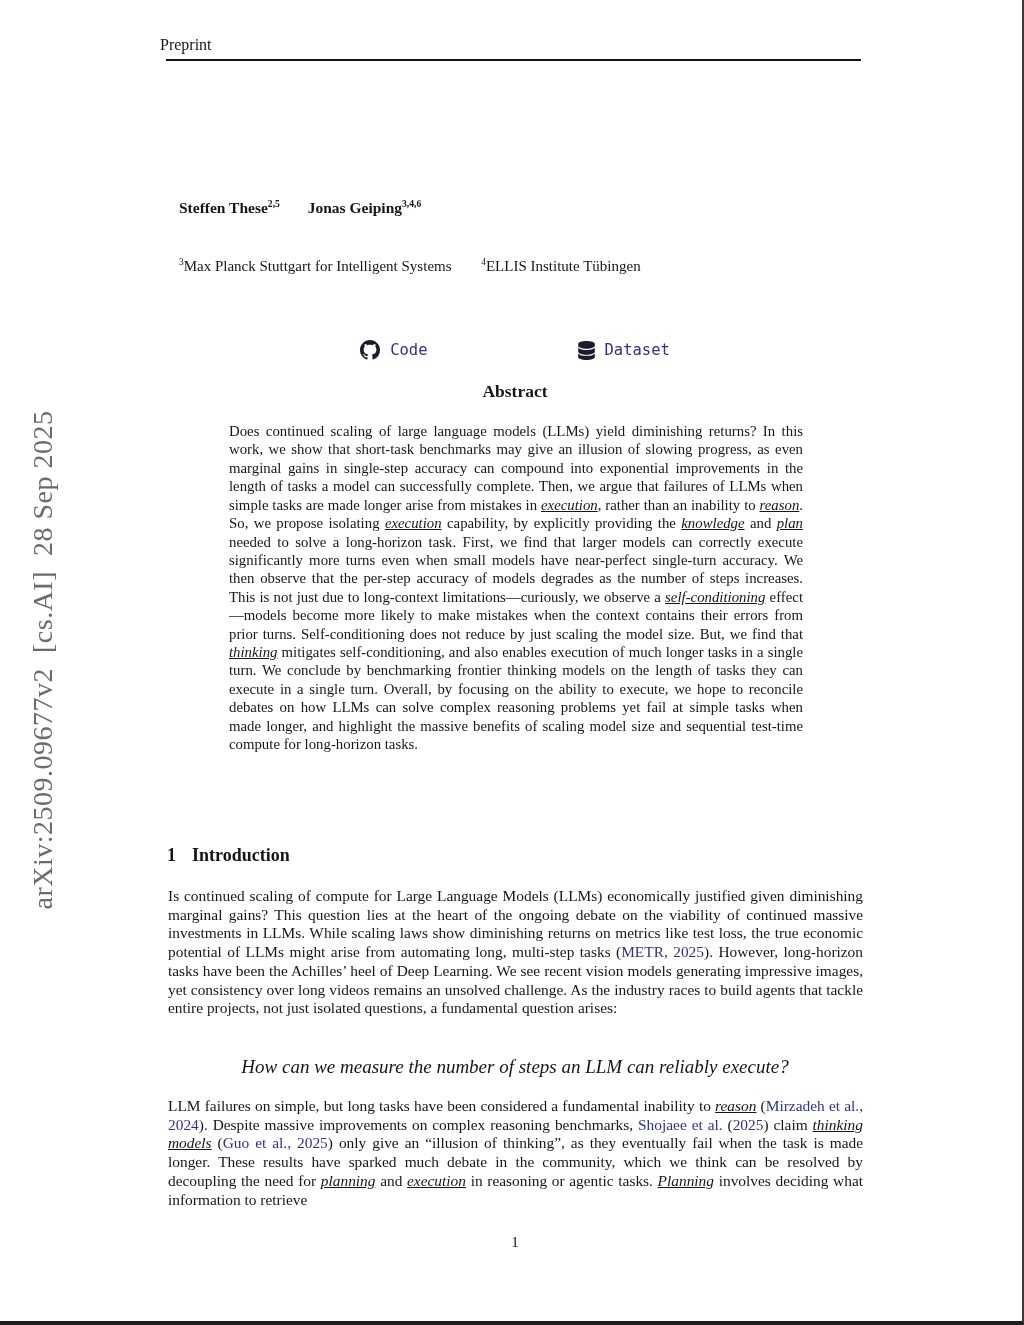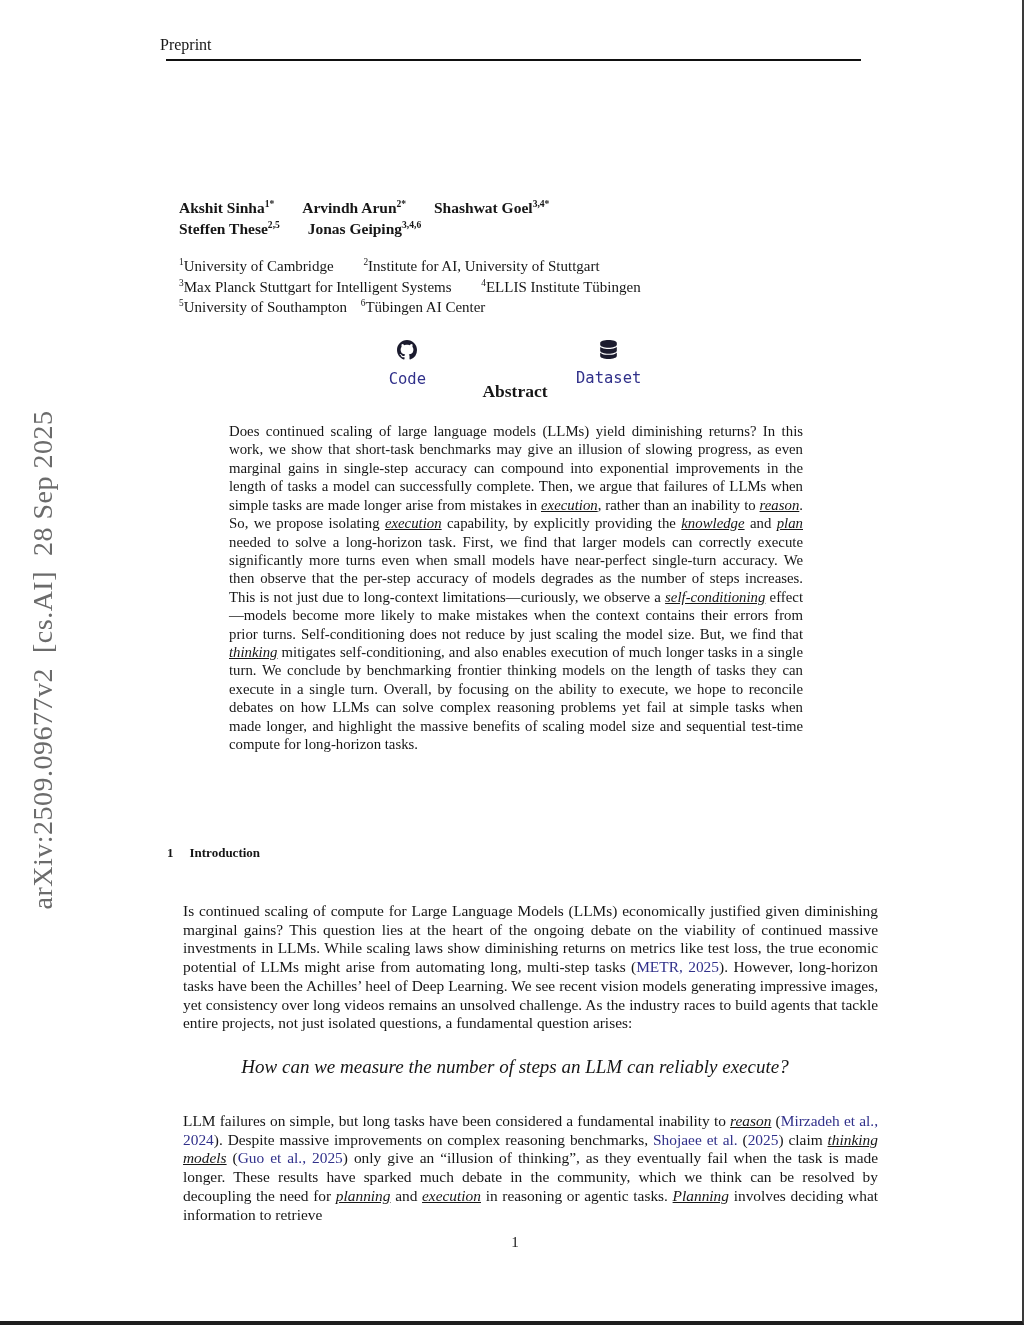"Akshit Sinha1* Arvindh Arun2* Shashwat" div.author-row { html: <div> <span><span>Akshit Sinha</span><sup>1*</sup></span> <span><span>Arvindh Arun</span><sup>2*</sup></span> <span><span>Shashwat Goel</span><sup>3,4*</sup></span> </div> -> none }
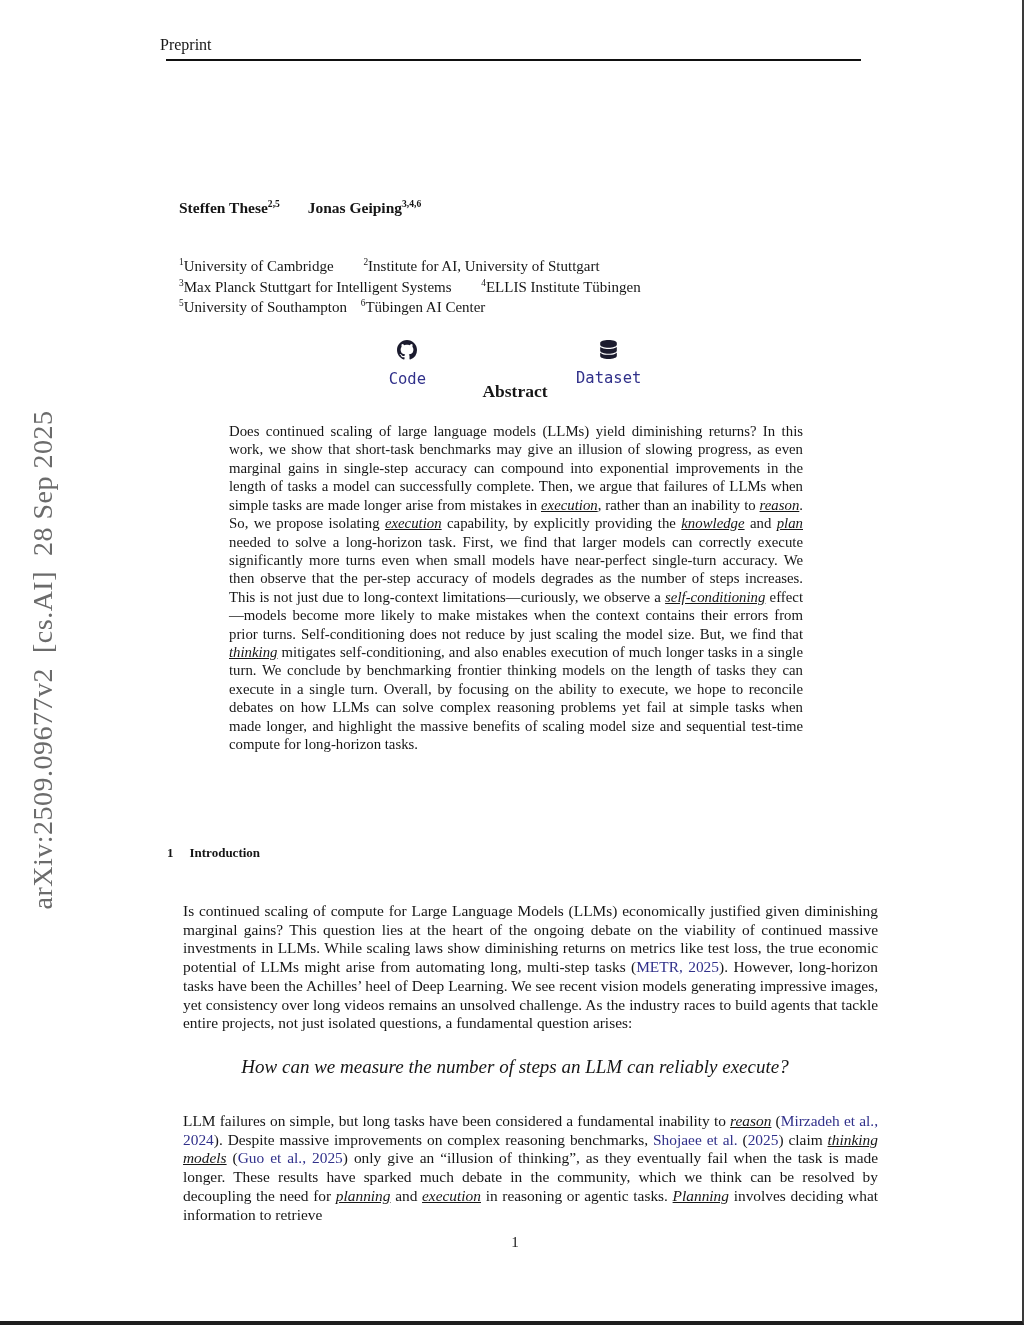"1University of Cambridge 2Institute for" div.affil-row { html: <div> <span><sup>1</sup><span>University of Cambridge</span></span> <span><sup>2</sup><span>Institute for AI, University of Stuttgart</span></span> </div> -> none }
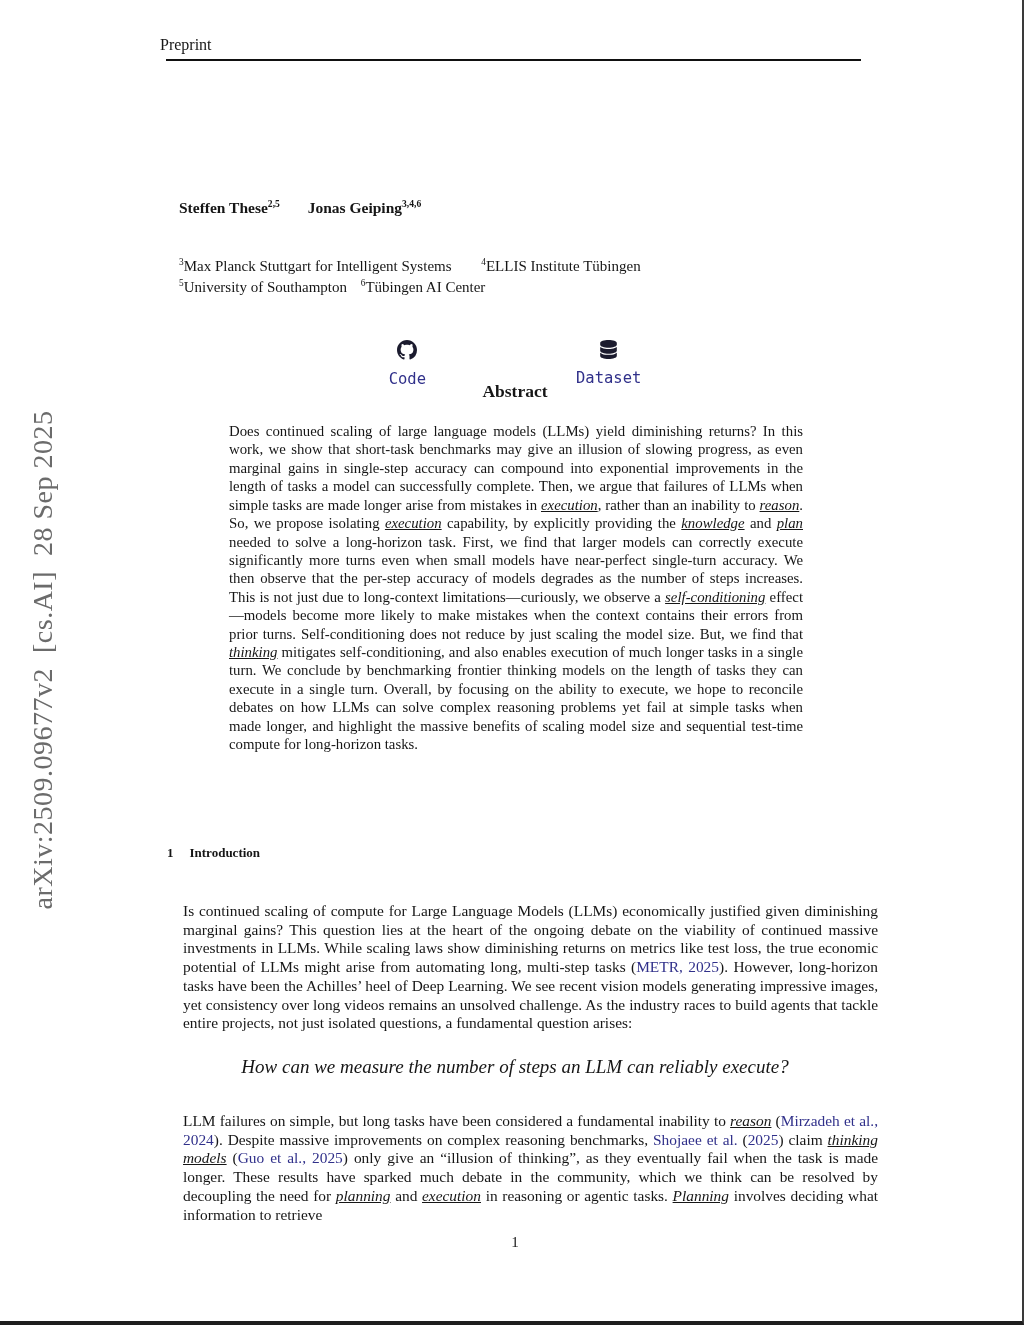"5University of Southampton 6Tübingen AI" div.affil-row { html: <div> <span><sup>5</sup><span>University of Southampton</span></span> <span><sup>6</sup><span>Tübingen AI Center</span></span> </div> -> none }
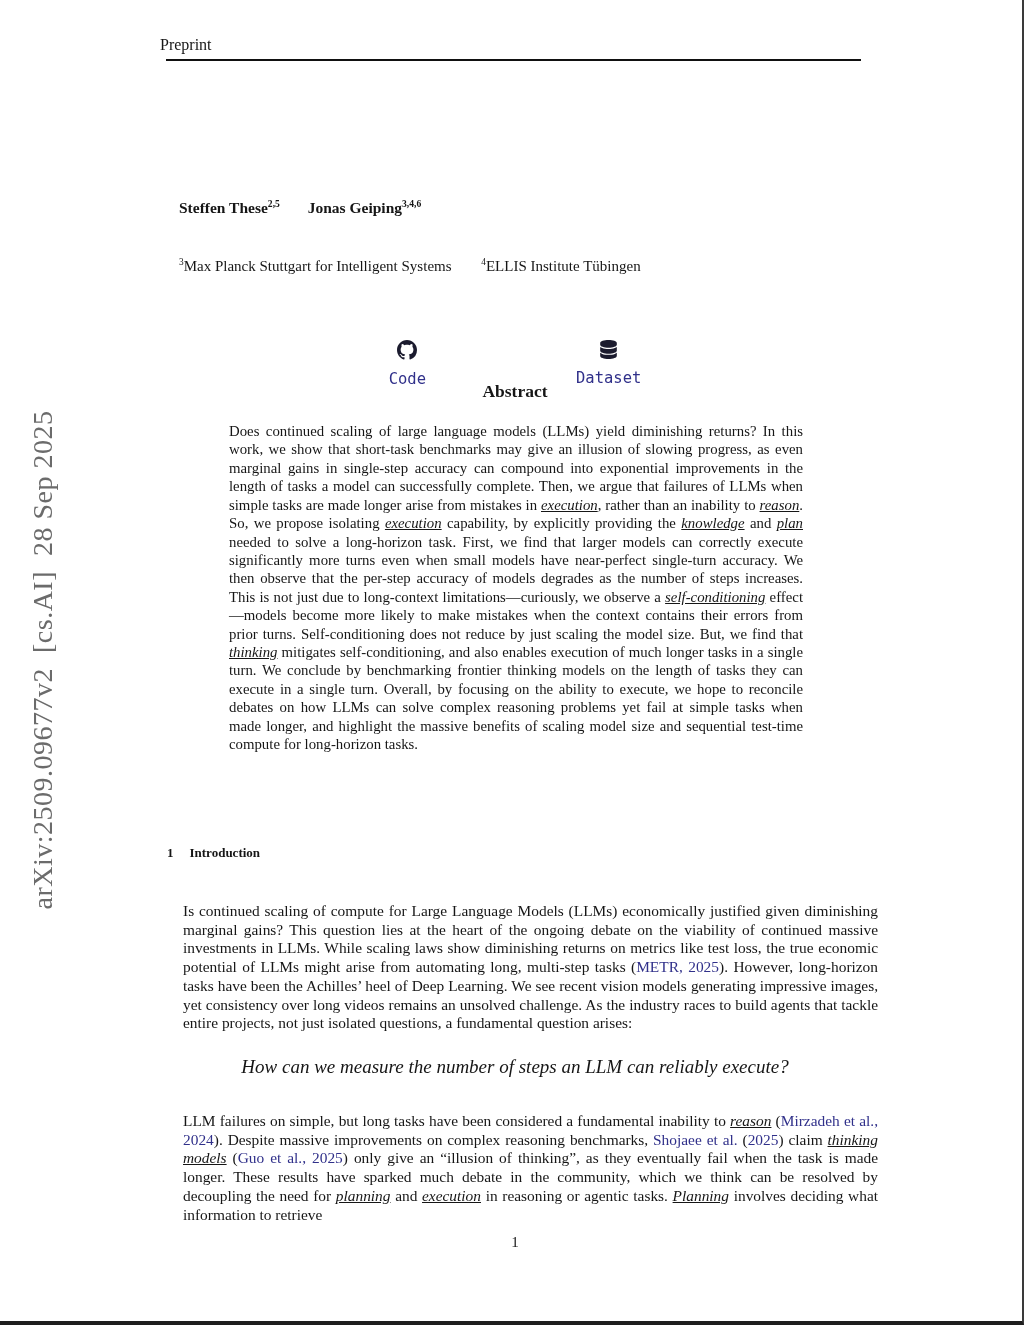"Code" .res-link { flex-direction: column -> none }
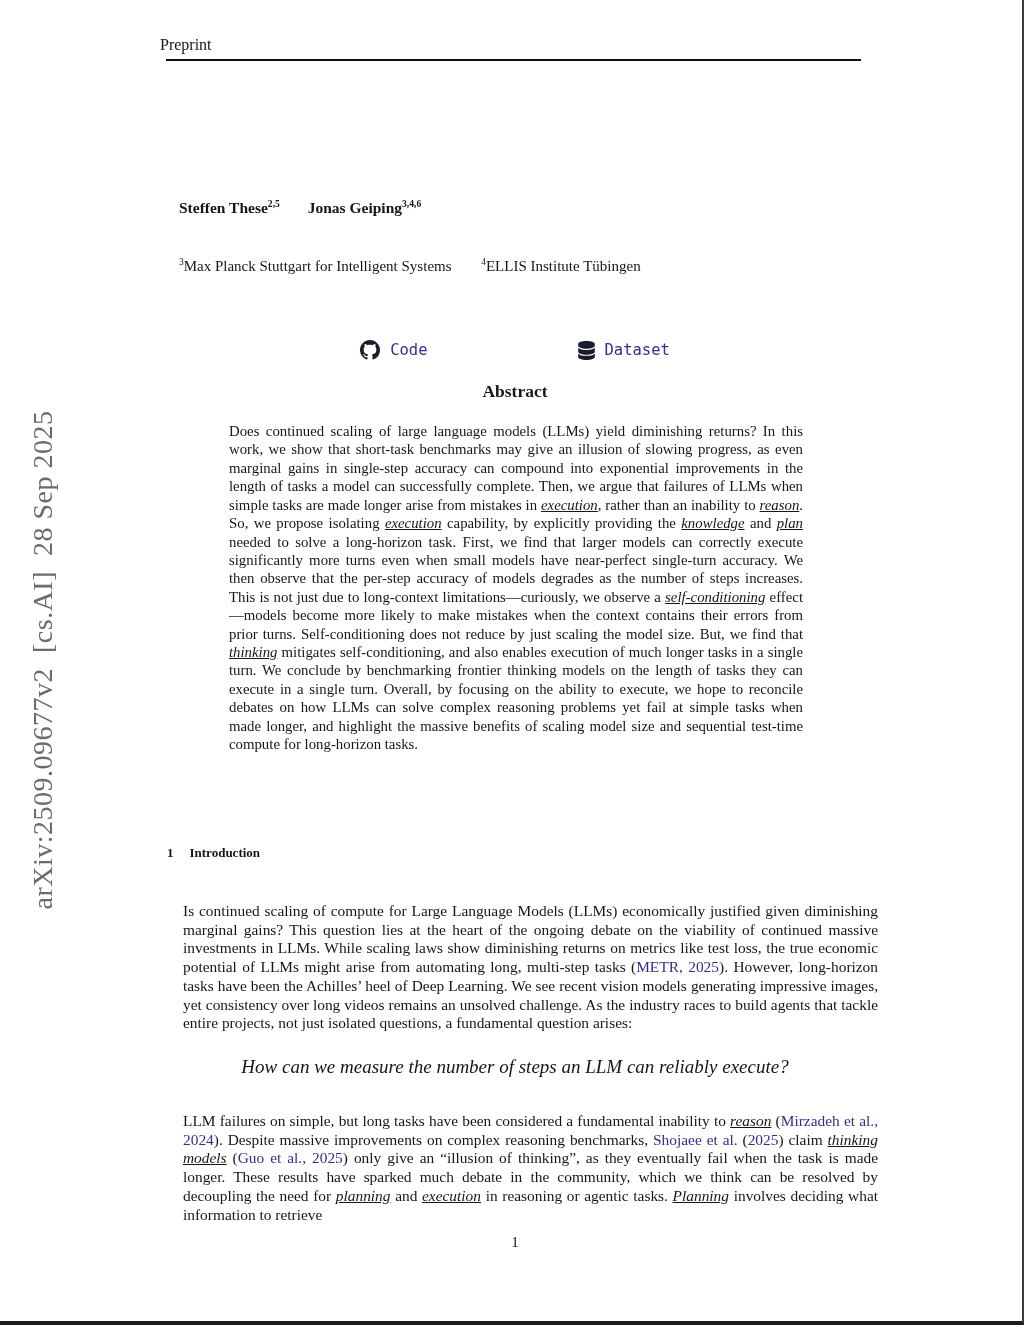"1 Introduction" .sec-heading { font-size: 13px -> 18px }
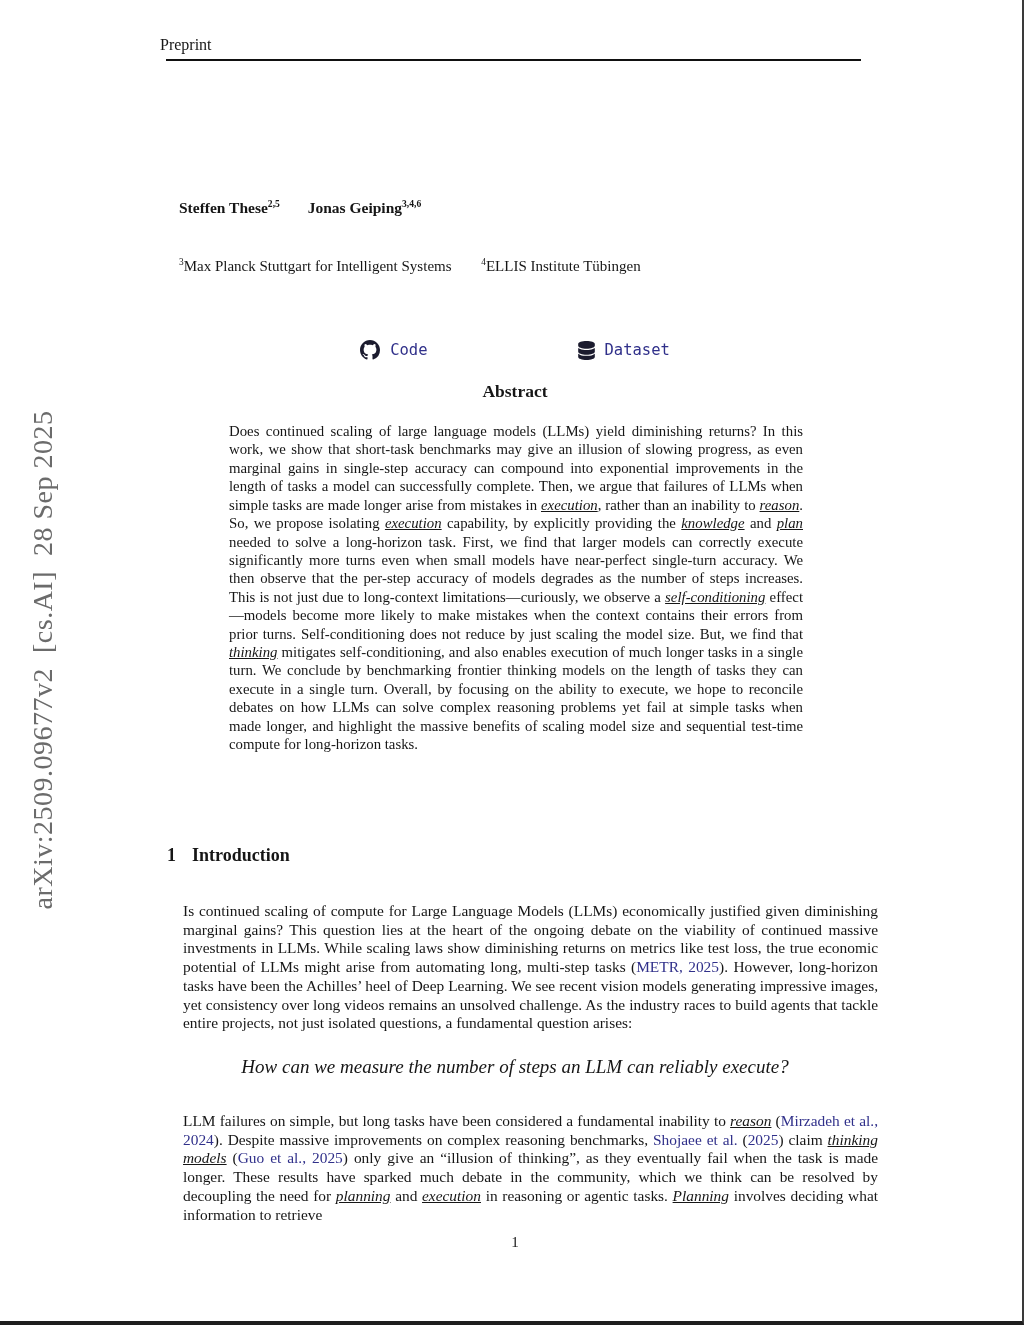"Is continued scaling of compute" .body { margin: 16px -> 1px }
